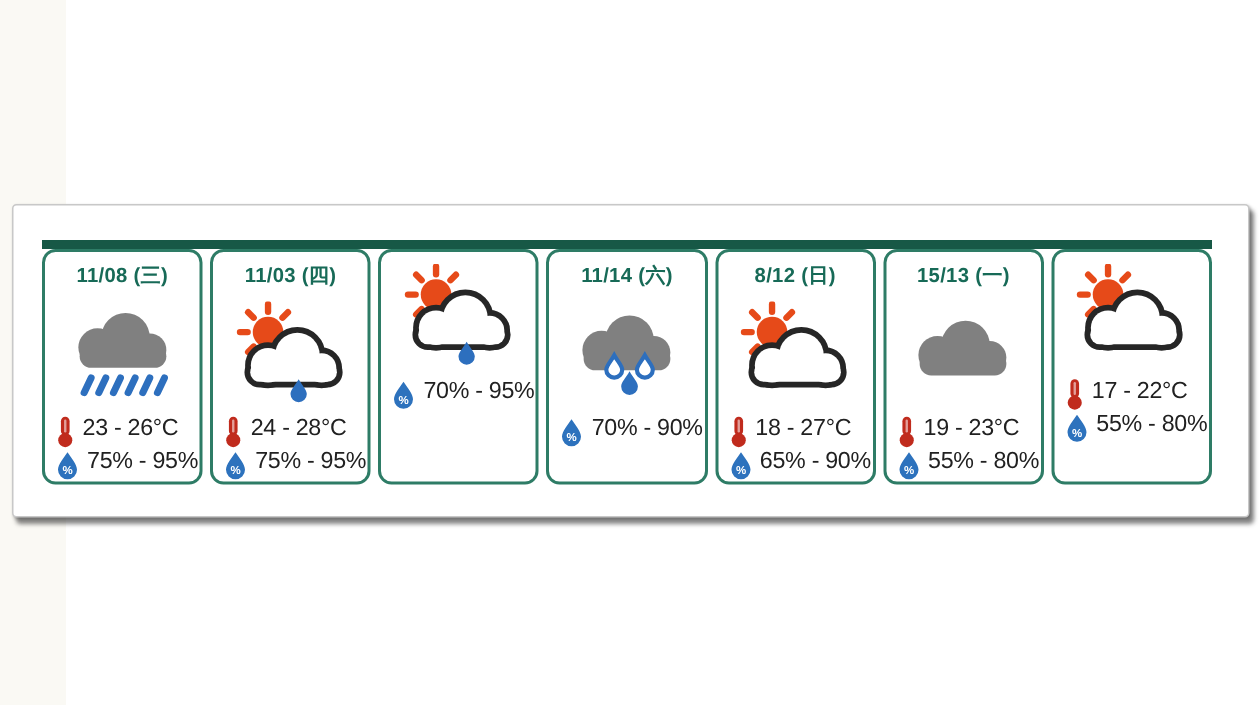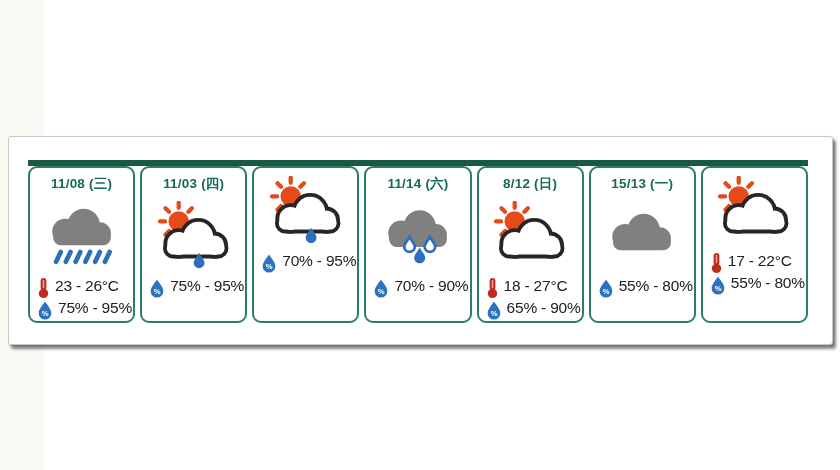"24 - 28°C" div.row { html: none -> <div> <span> <svg> <rect></rect> <circle></circle> <rect></rect> </svg> </span> <span>24 - 28°C</span> </div> }
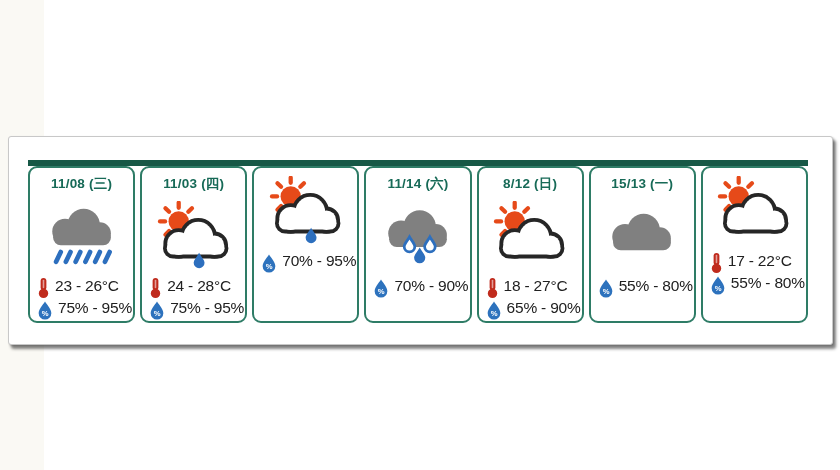"19 - 23°C" div.row { html: none -> <div> <span> <svg> <rect></rect> <circle></circle> <rect></rect> </svg> </span> <span>19 - 23°C</span> </div> }
